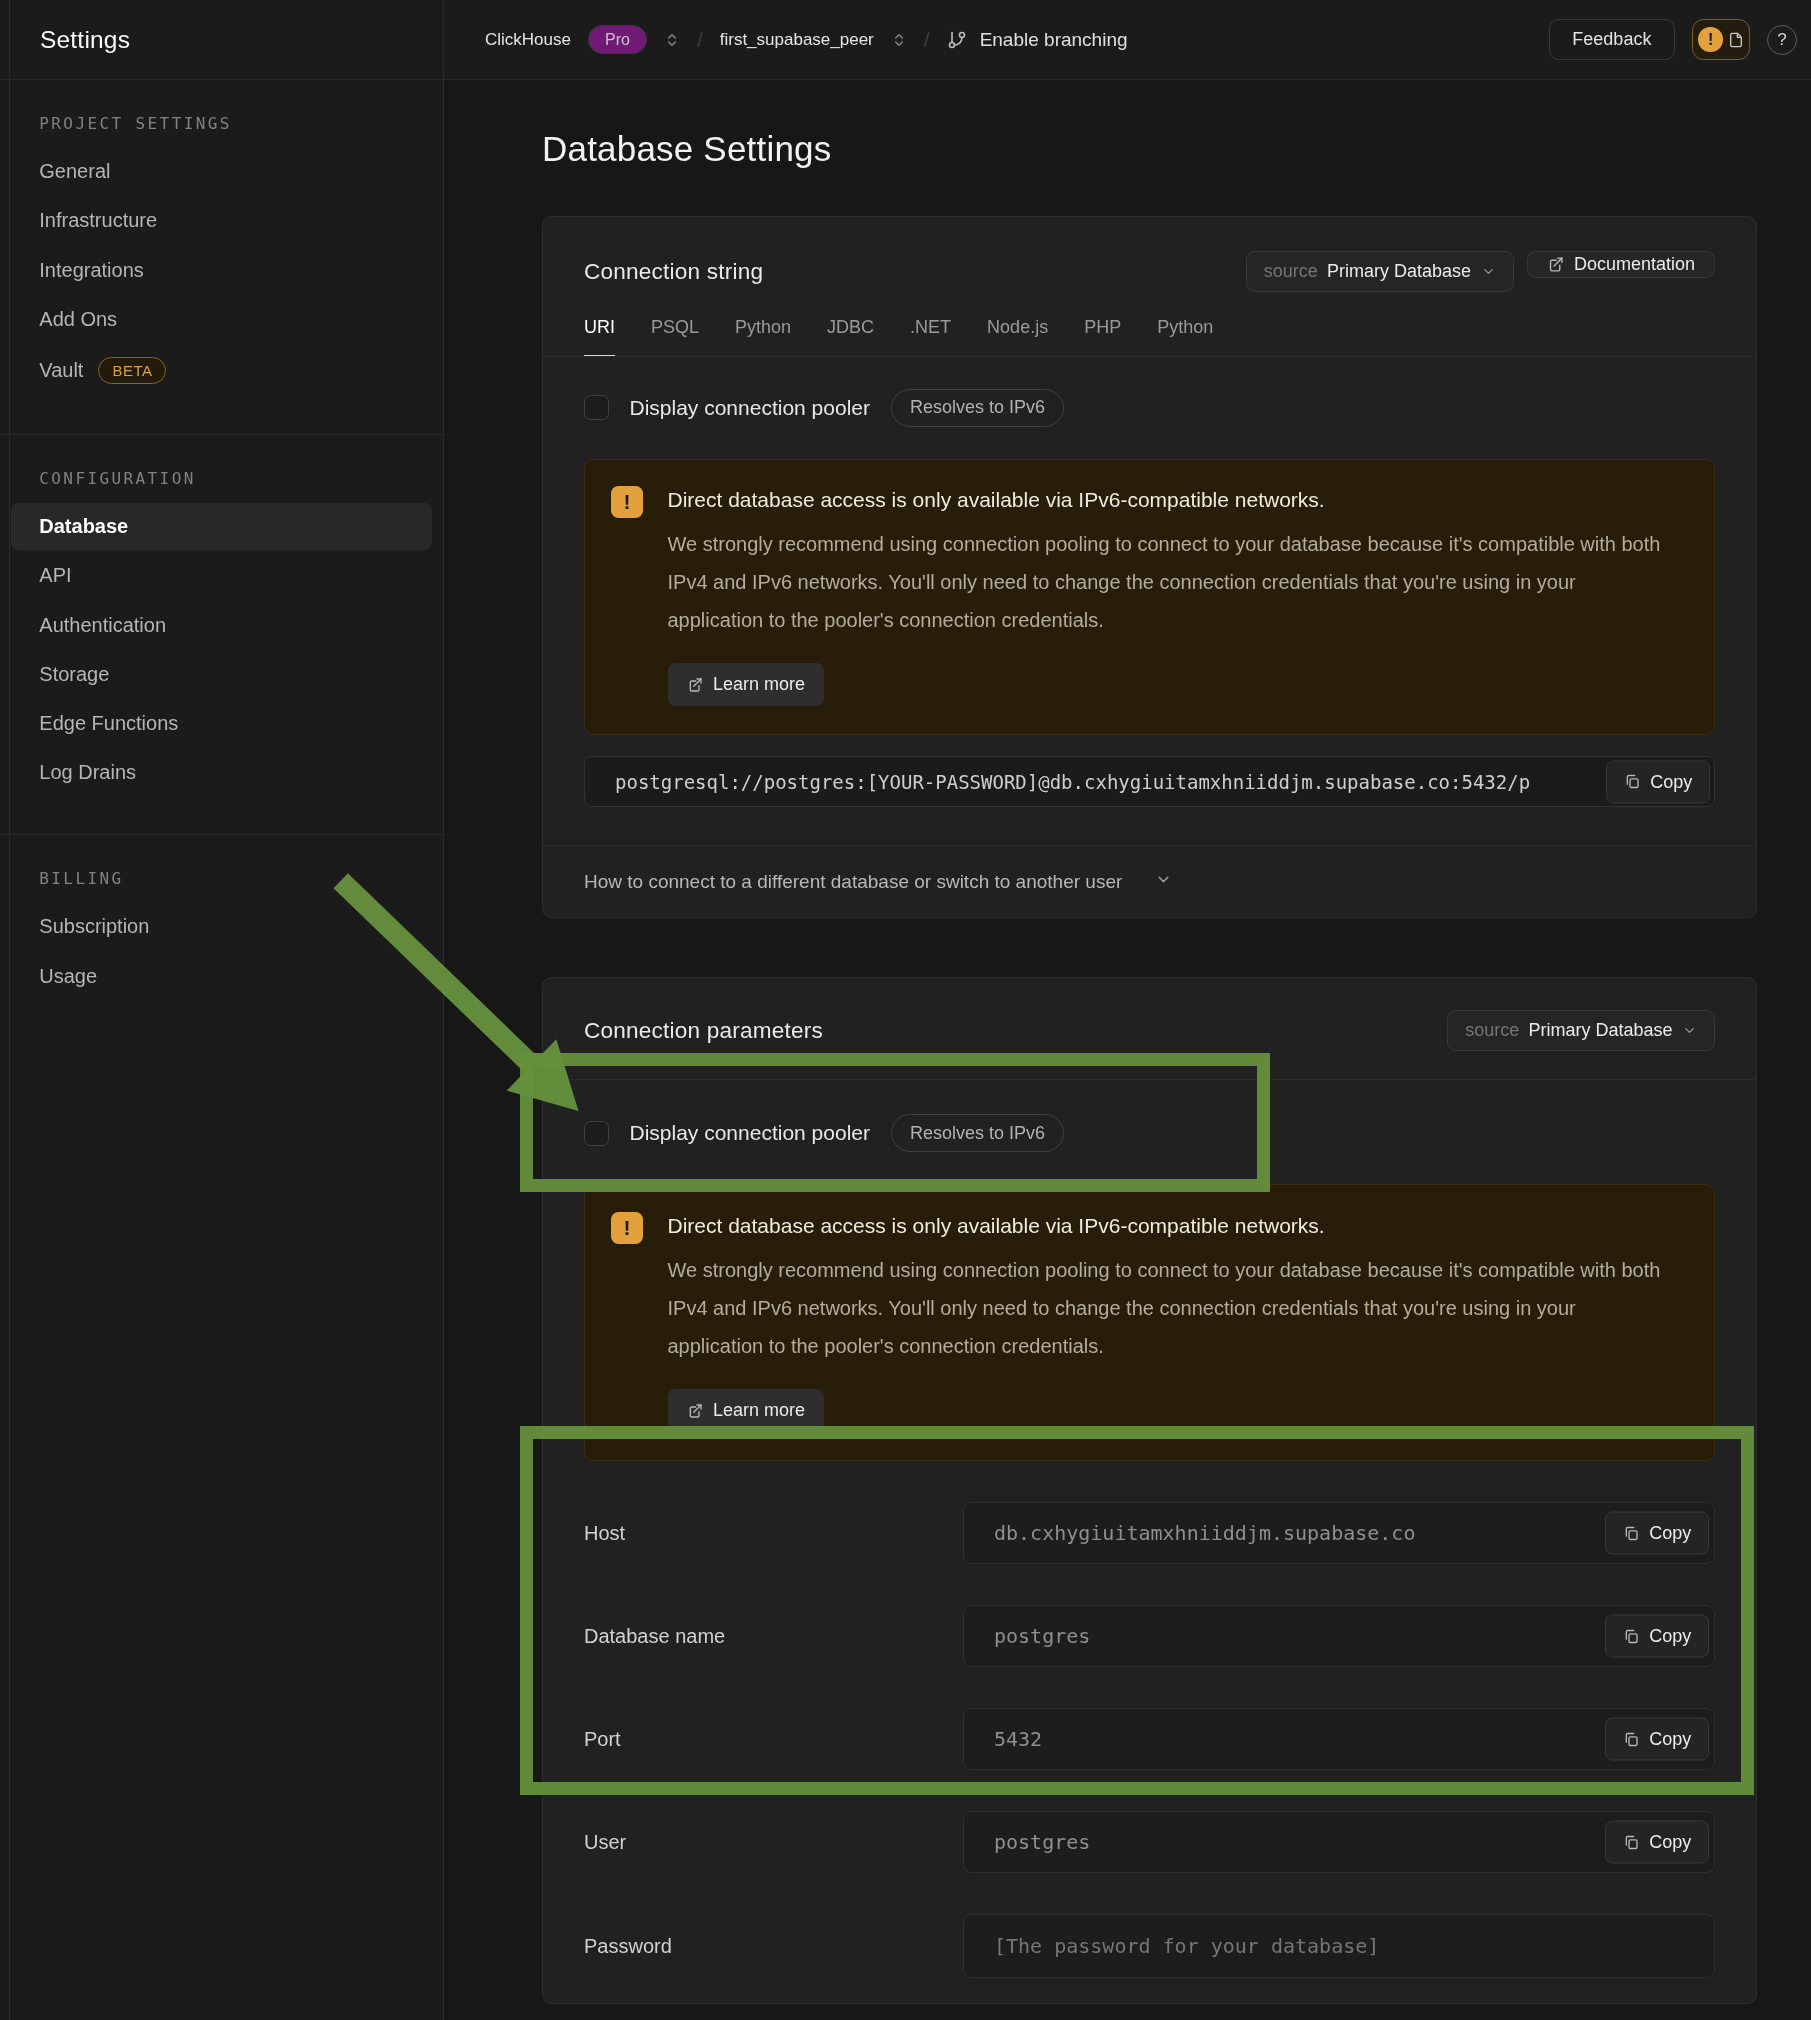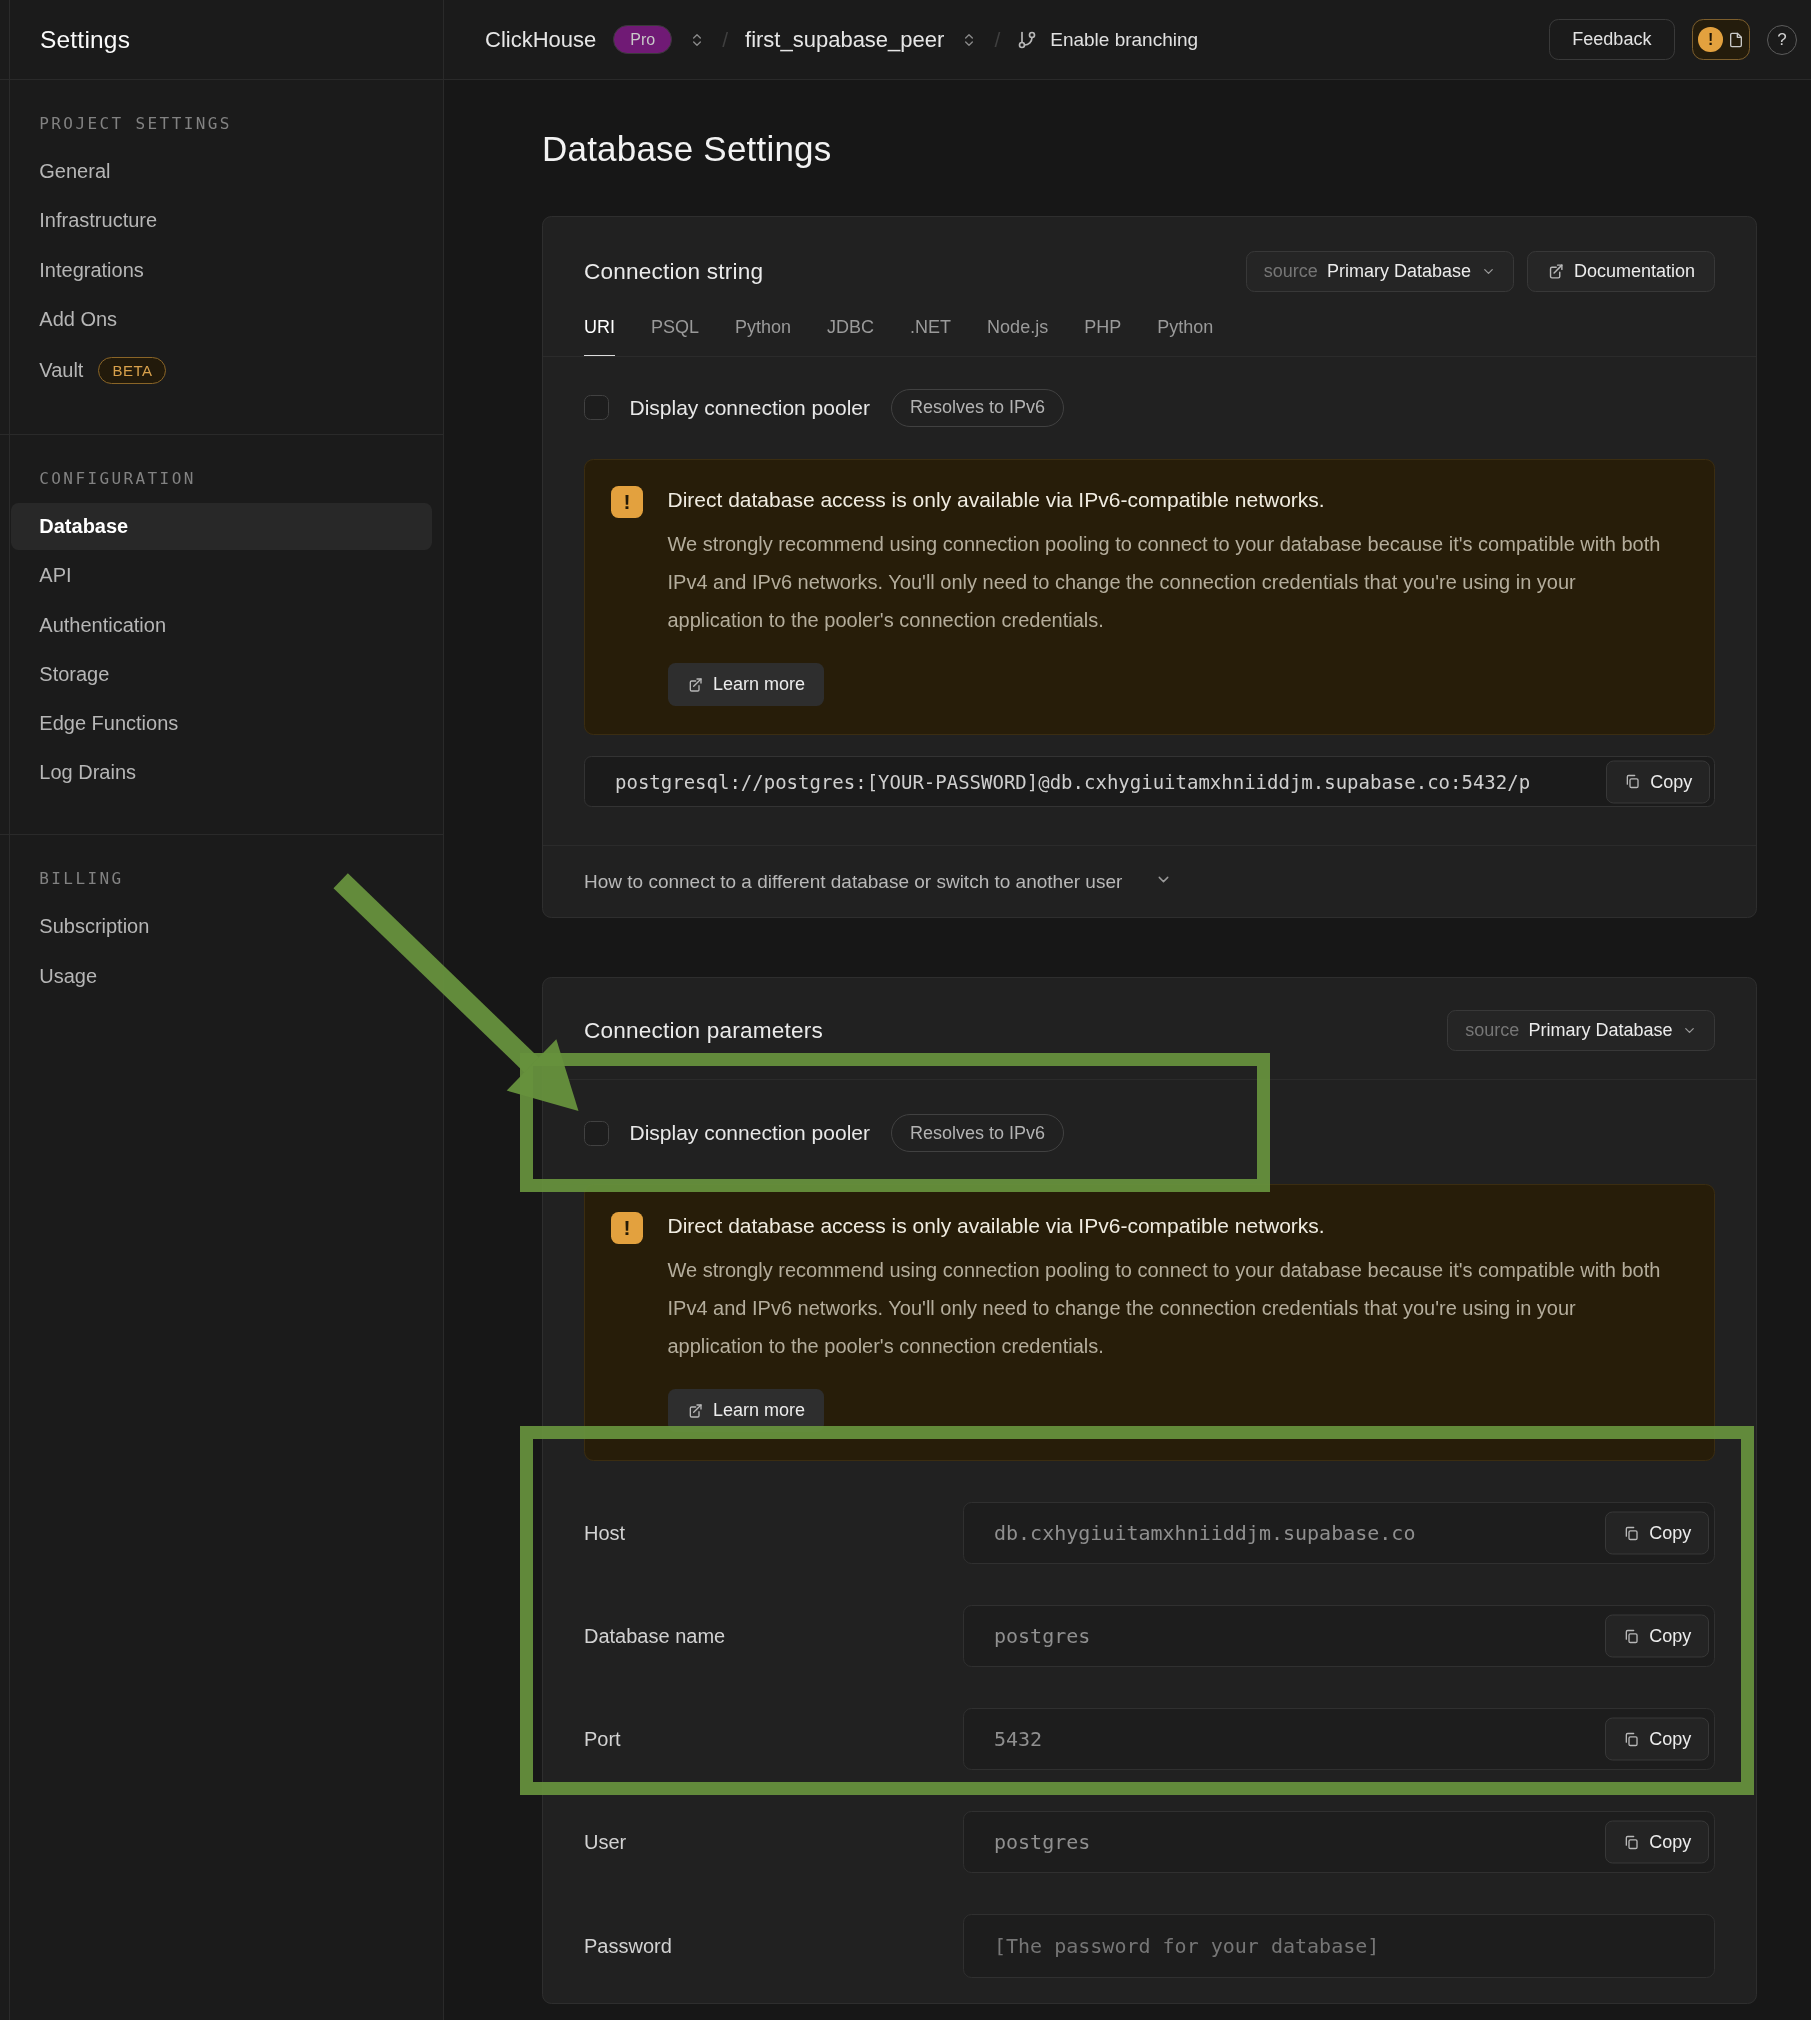"ClickHouse" .crumb { font-size: 22px -> 17px }
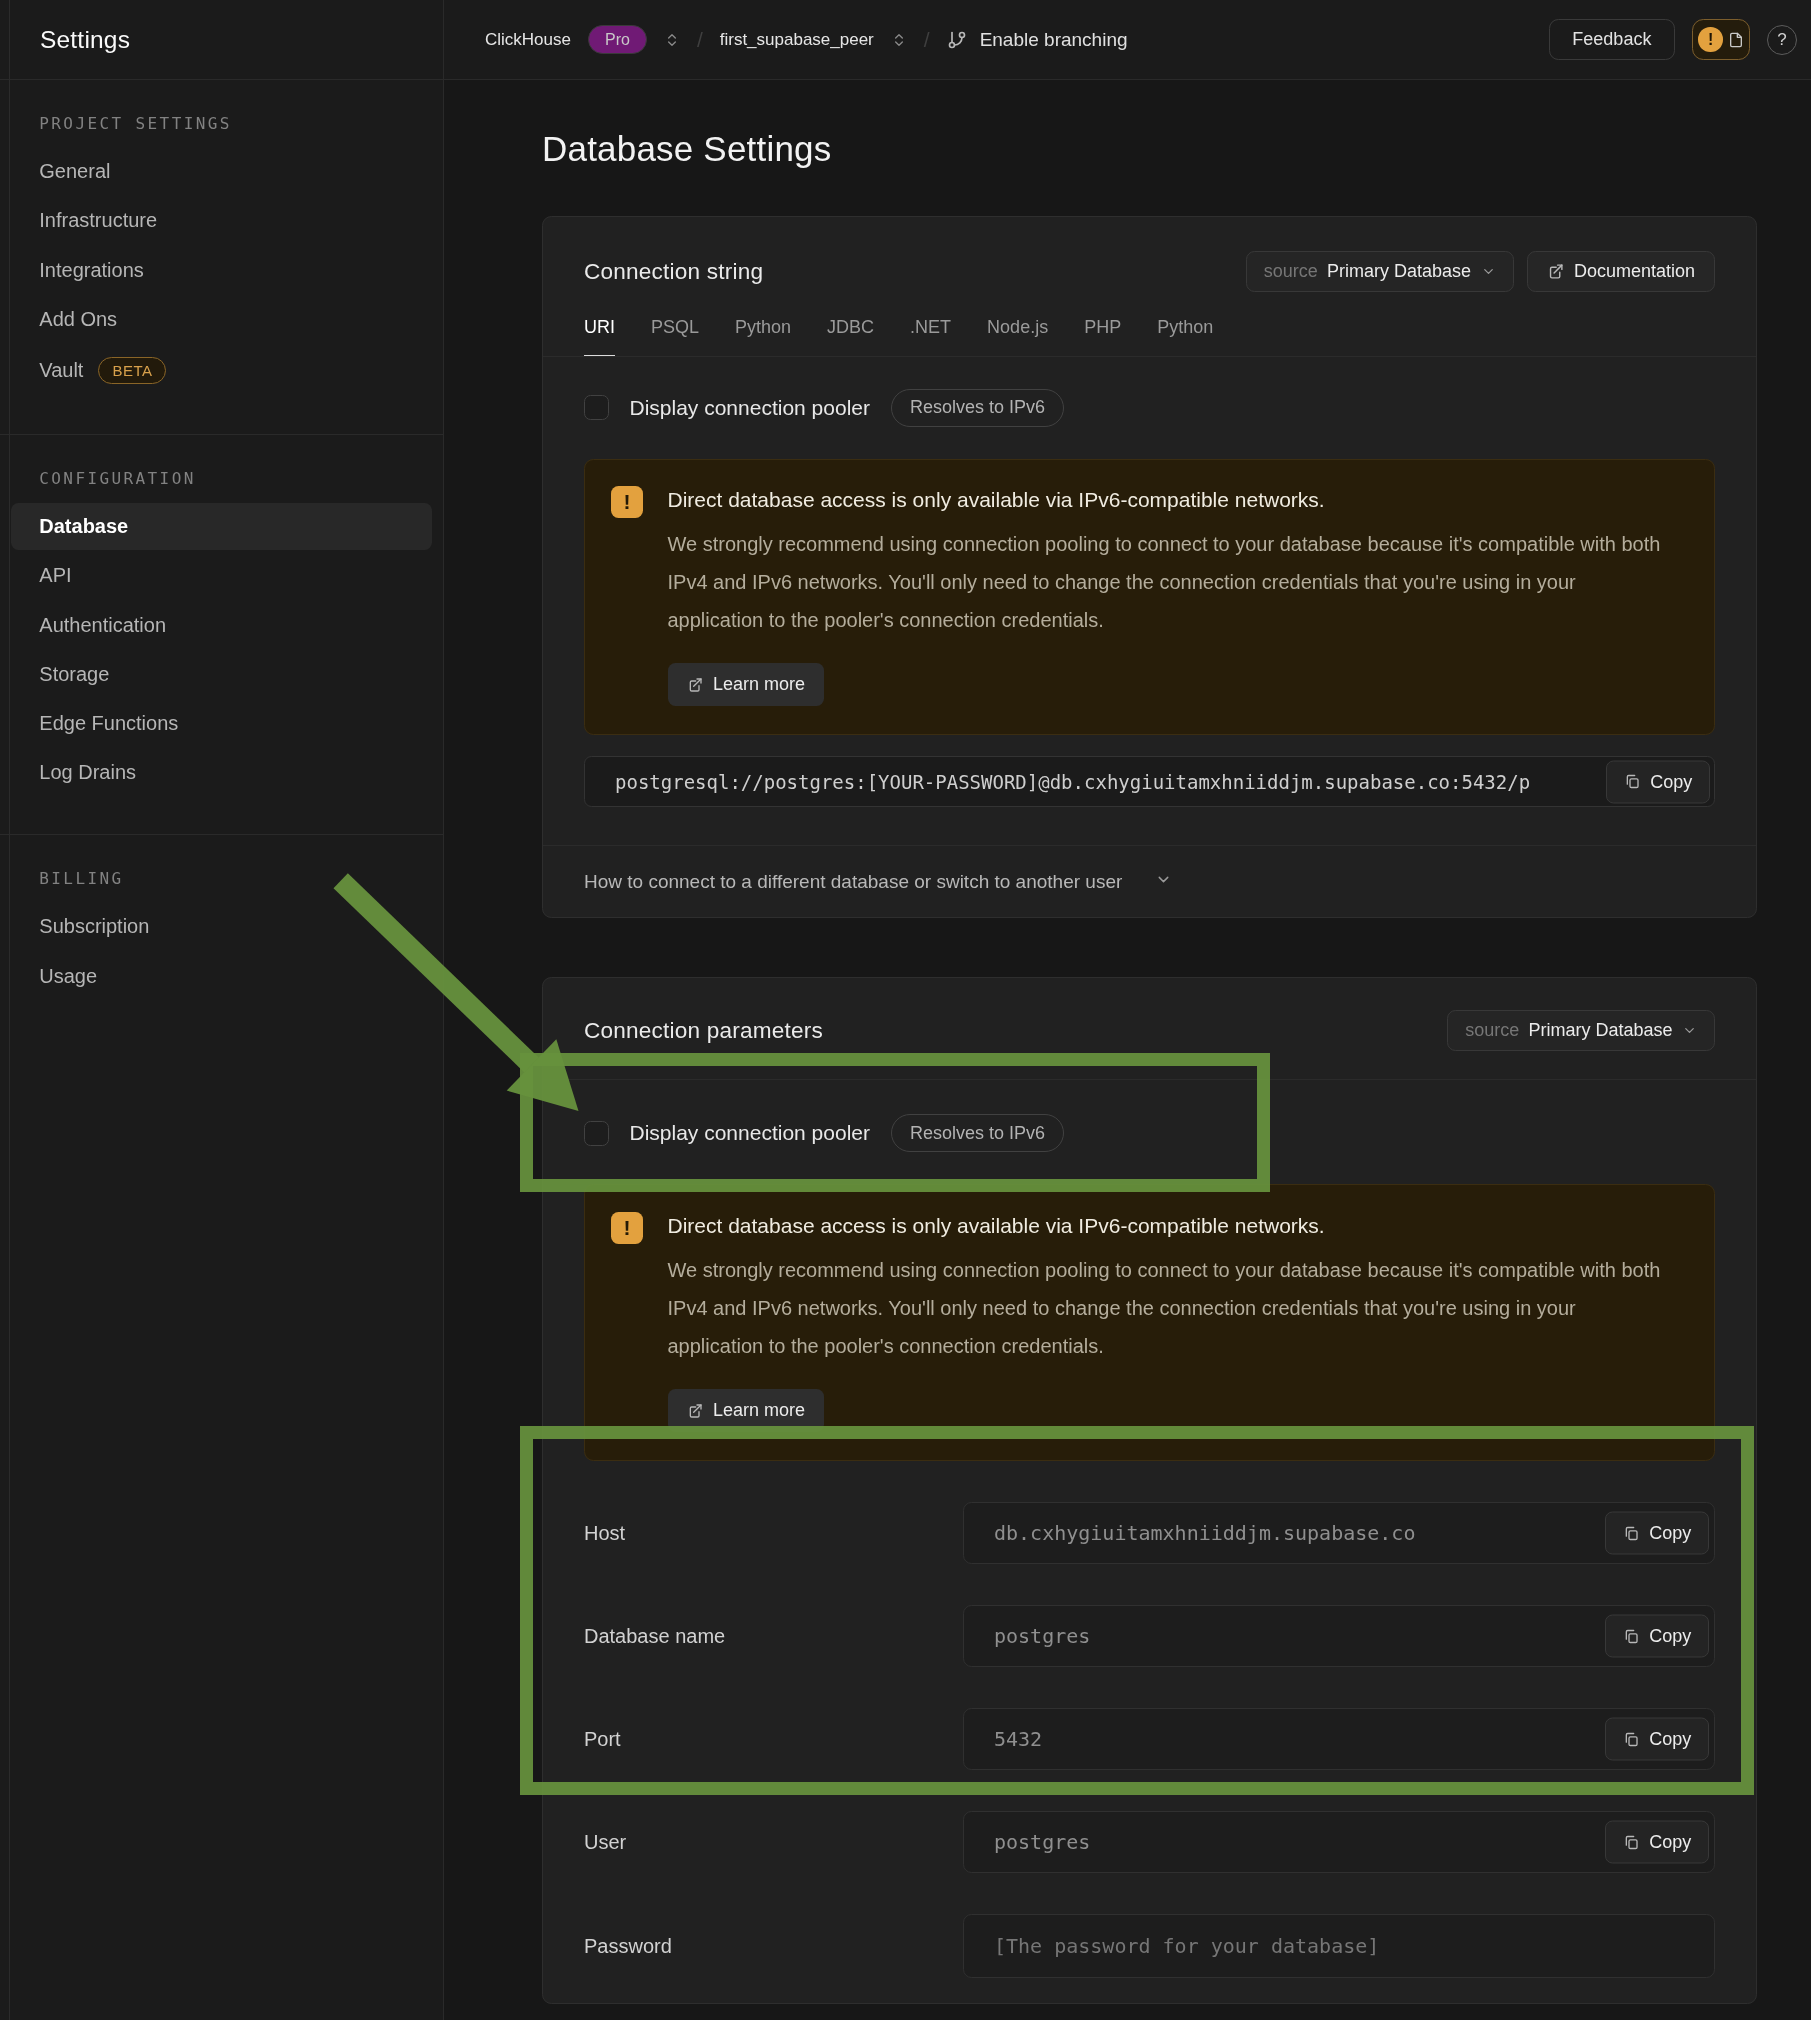"Documentation" .btn { height: 41px -> 27px }
